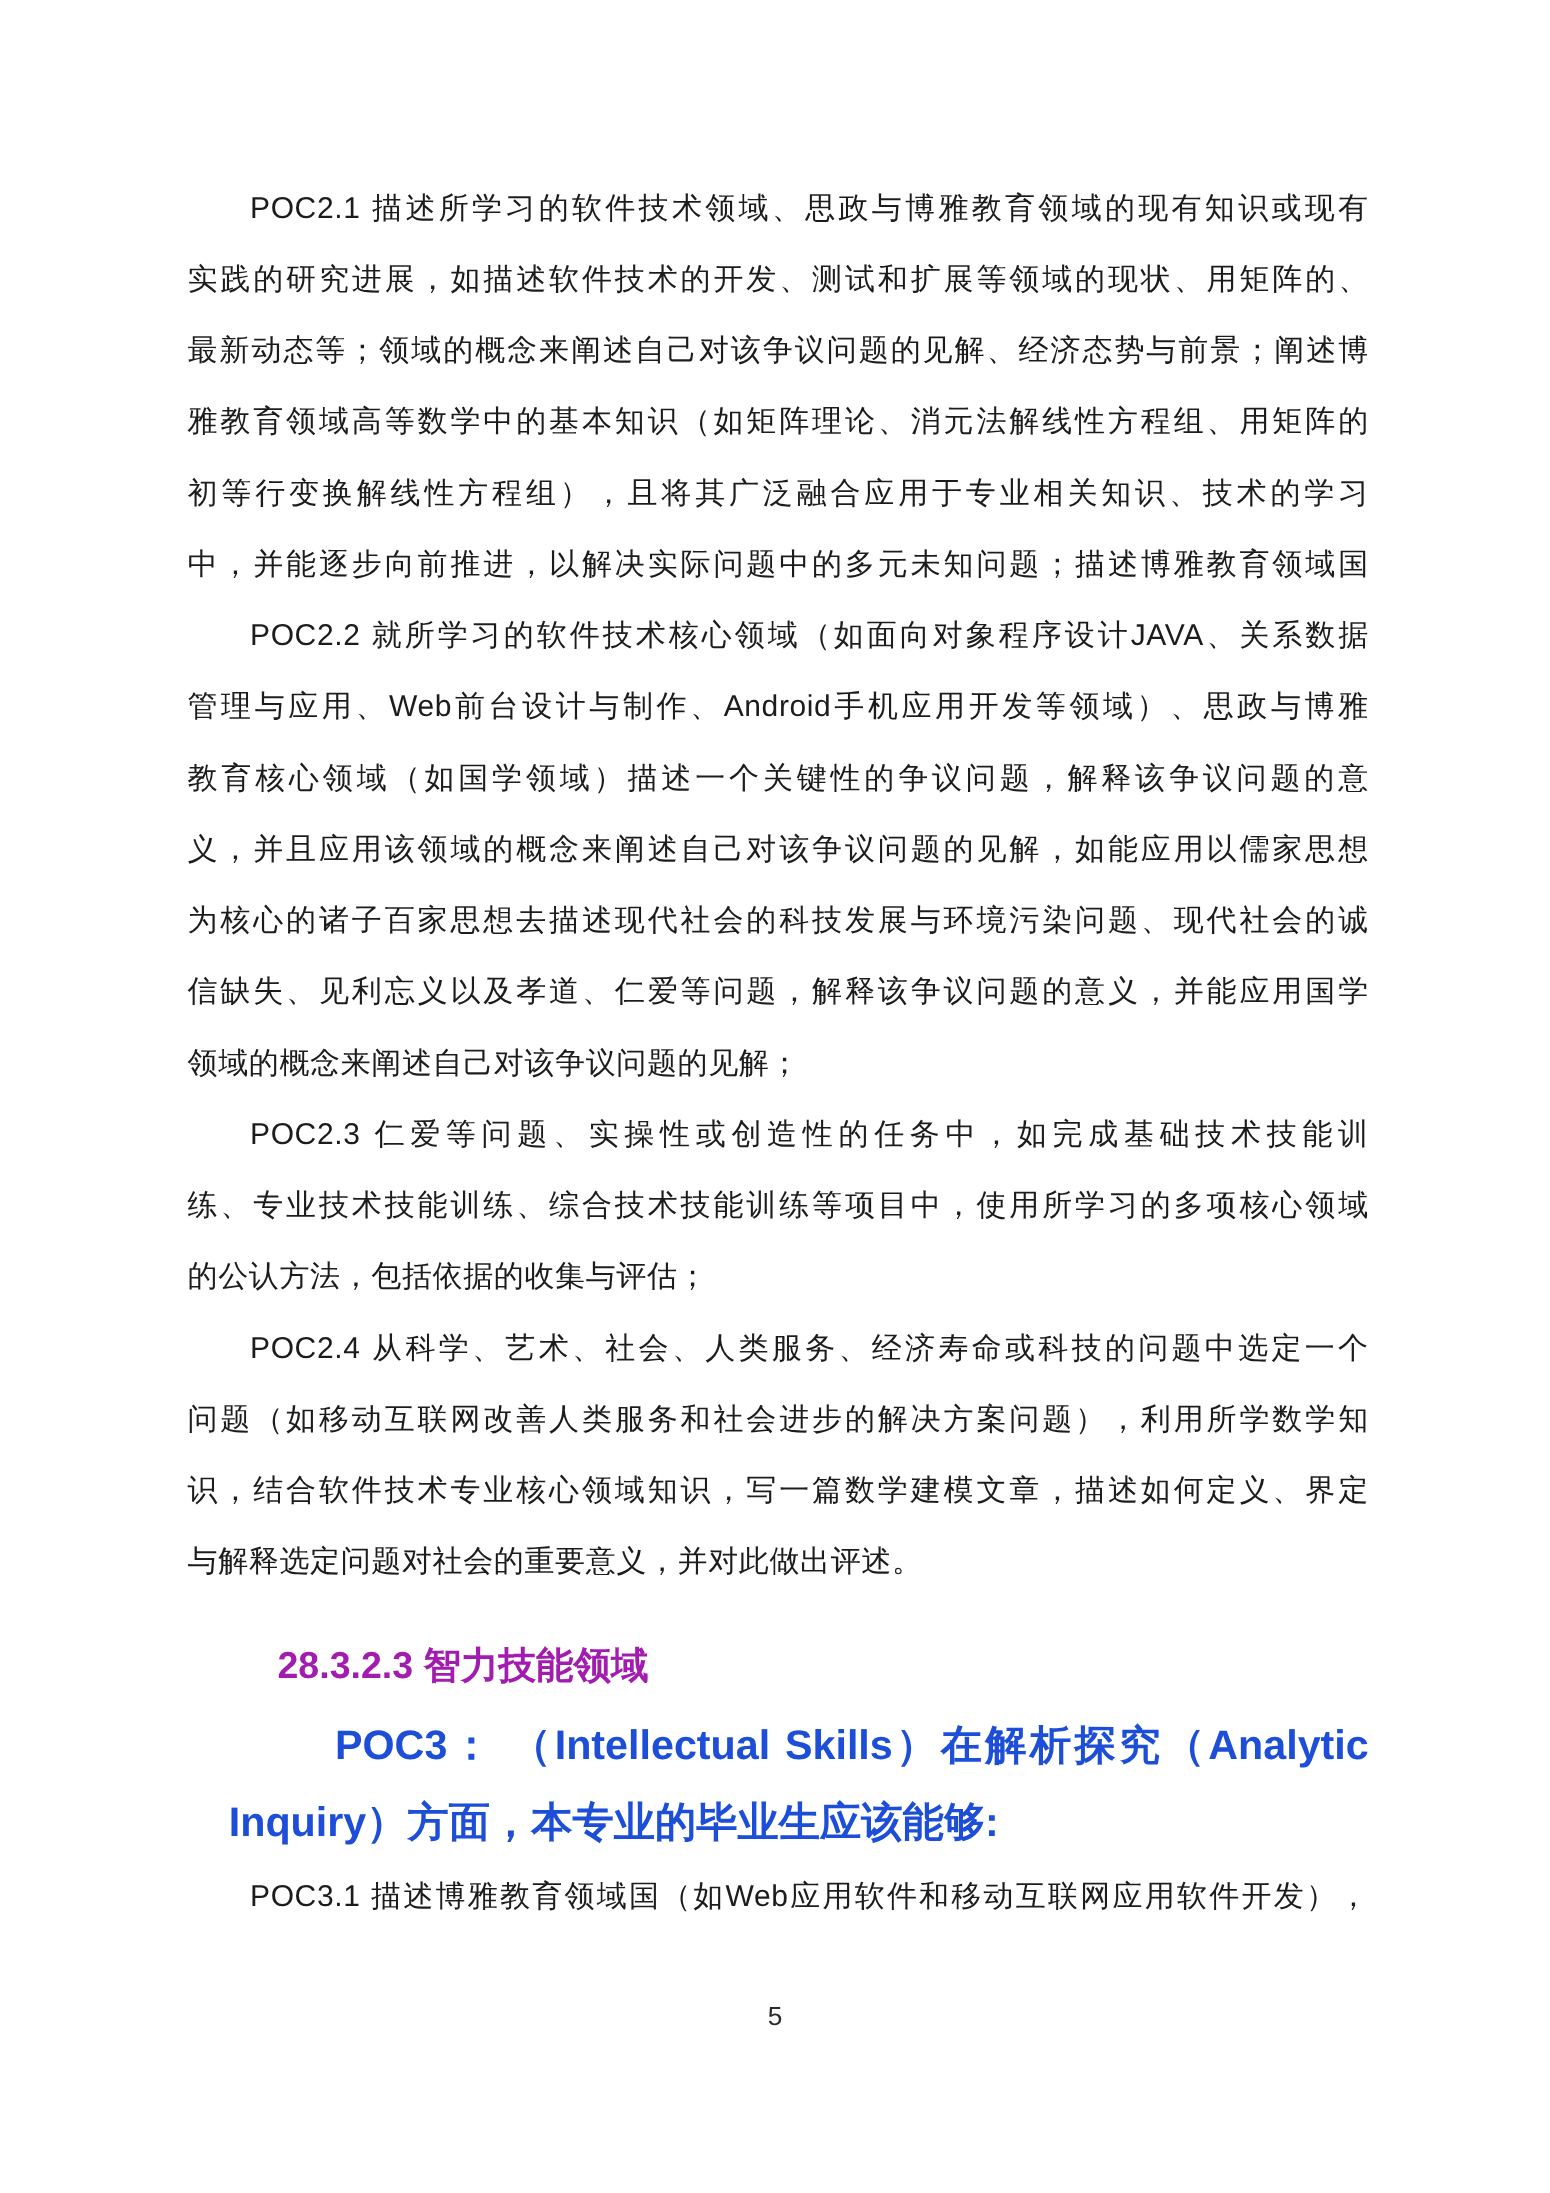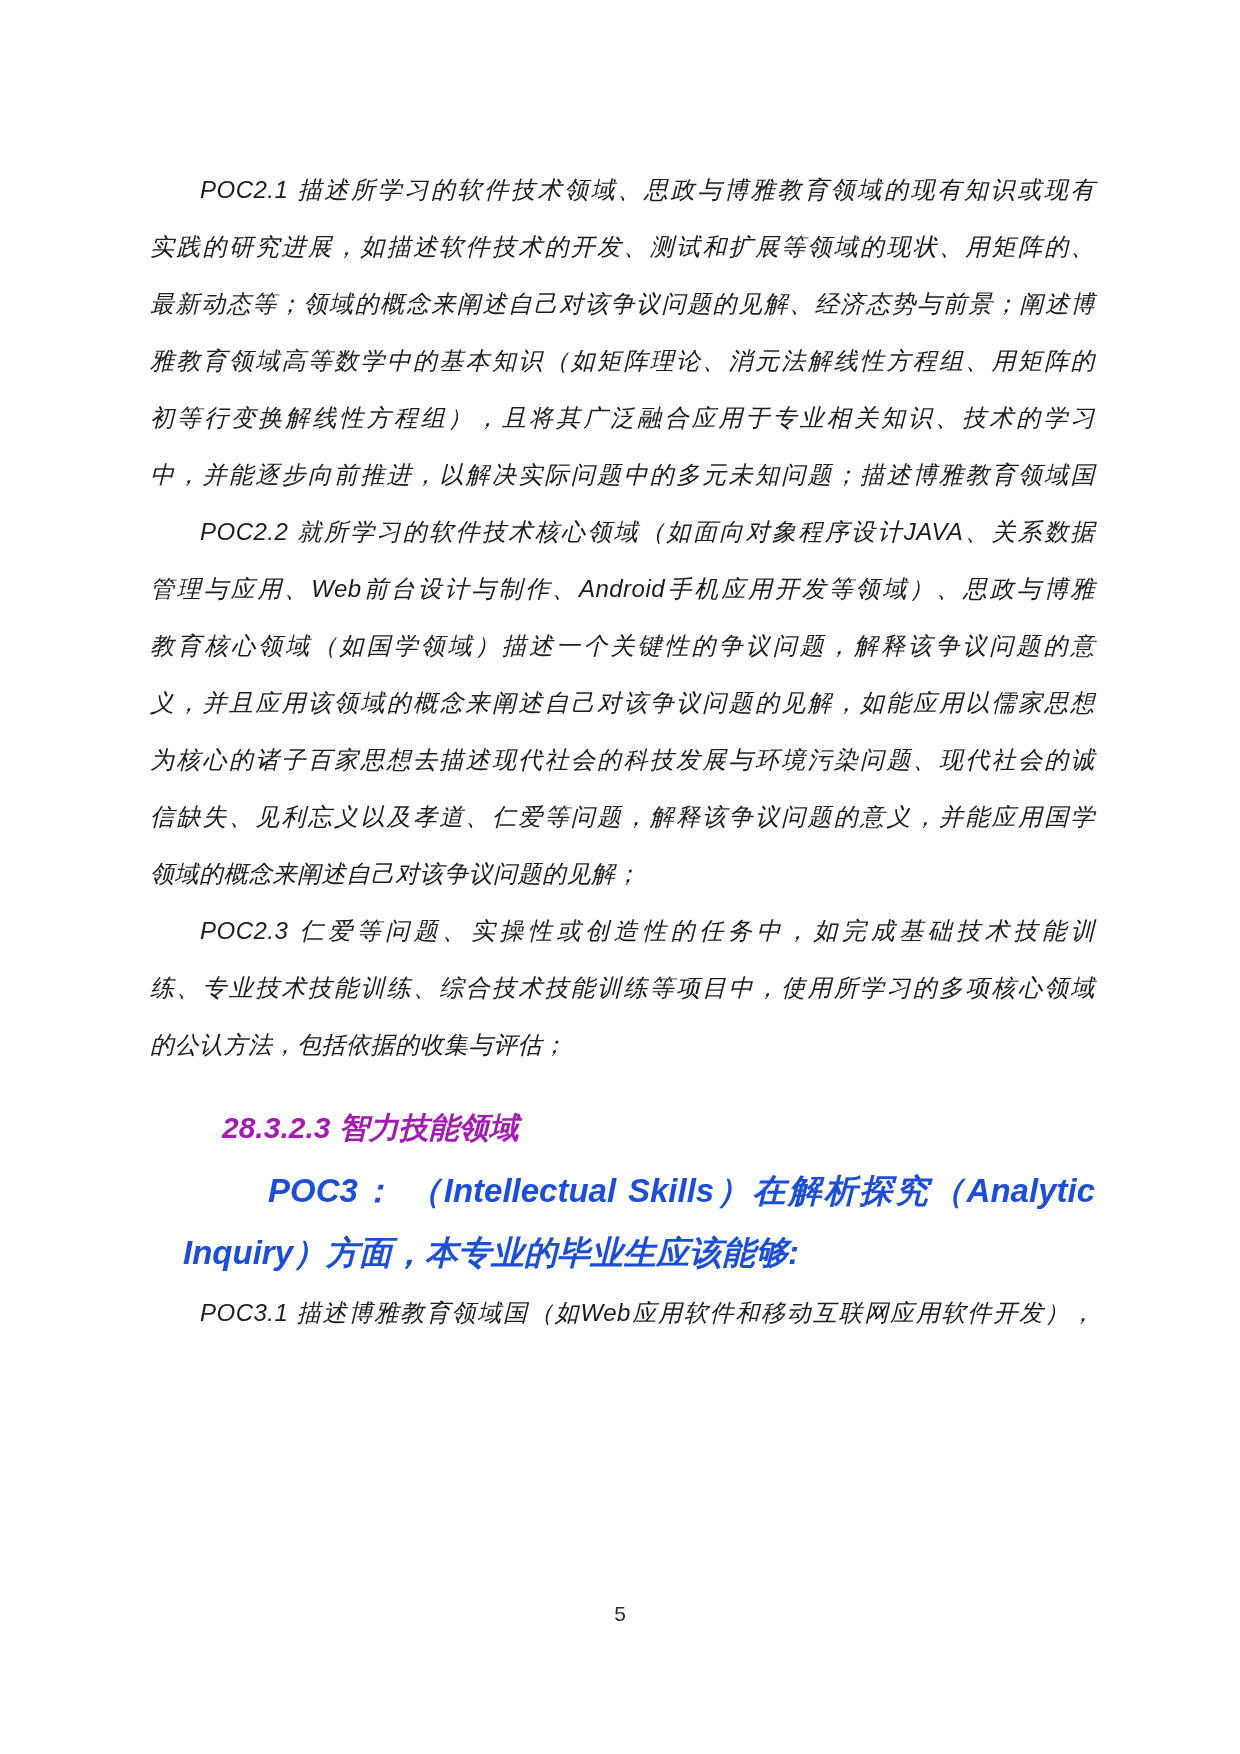"POC2.1 描述所学习的软件技术领域、思政与博雅教育领域的现有知识或现有" .content { font-style: italic -> none; top: 161px -> 138px }
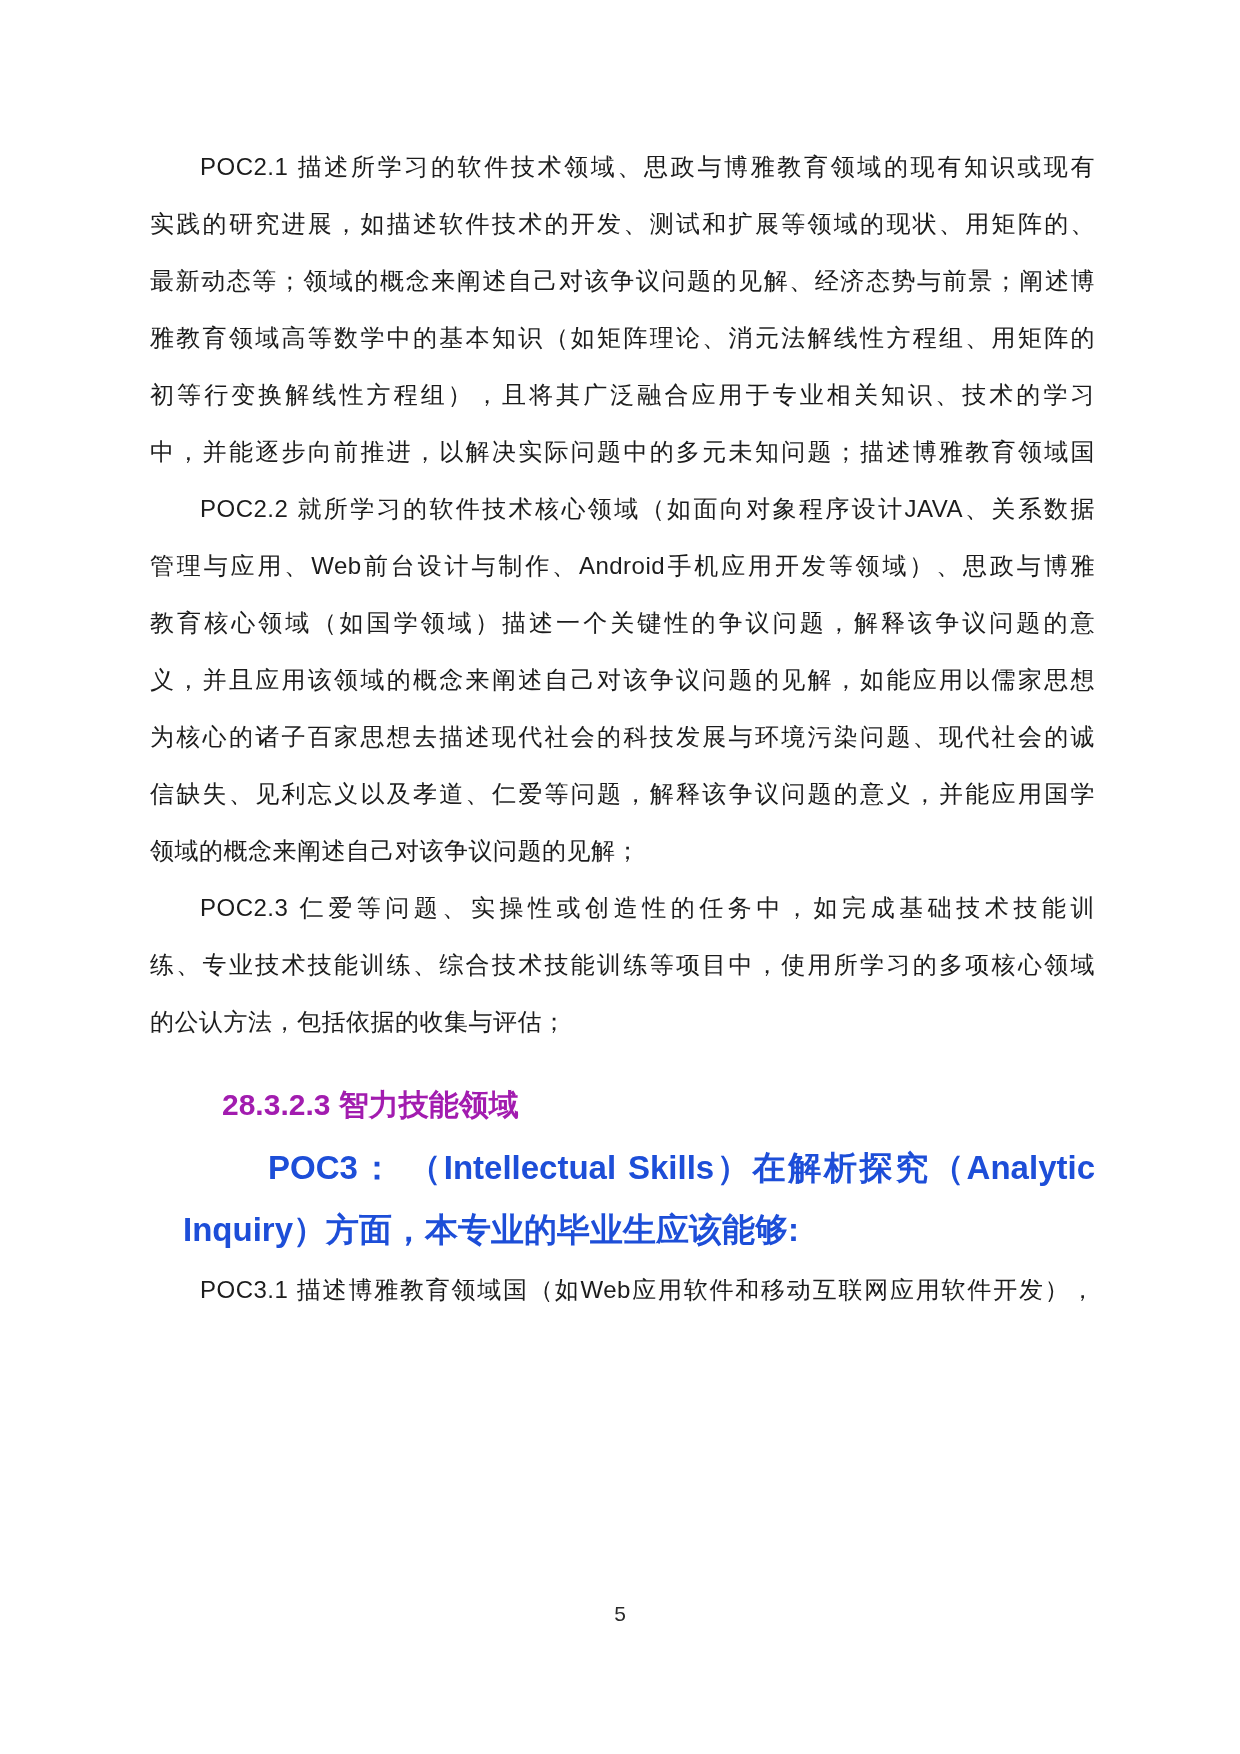"POC2.4 从科学、艺术、社会、人类服务、经济寿命或科技的问题中选定一个" div.block { html: none -> <div> <div>POC2.4 从科学、艺术、社会、人类服务、经济寿命或科技的问题中选定一个</div> <div>问题（如移动互联网改善人类服务和社会进步的解决方案问题），利用所学数学知</div> <div>识，结合软件技术专业核心领域知识，写一篇数学建模文章，描述如何定义、界定</div> <div>与解释选定问题对社会的重要意义，并对此做出评述。</div> </div> }
